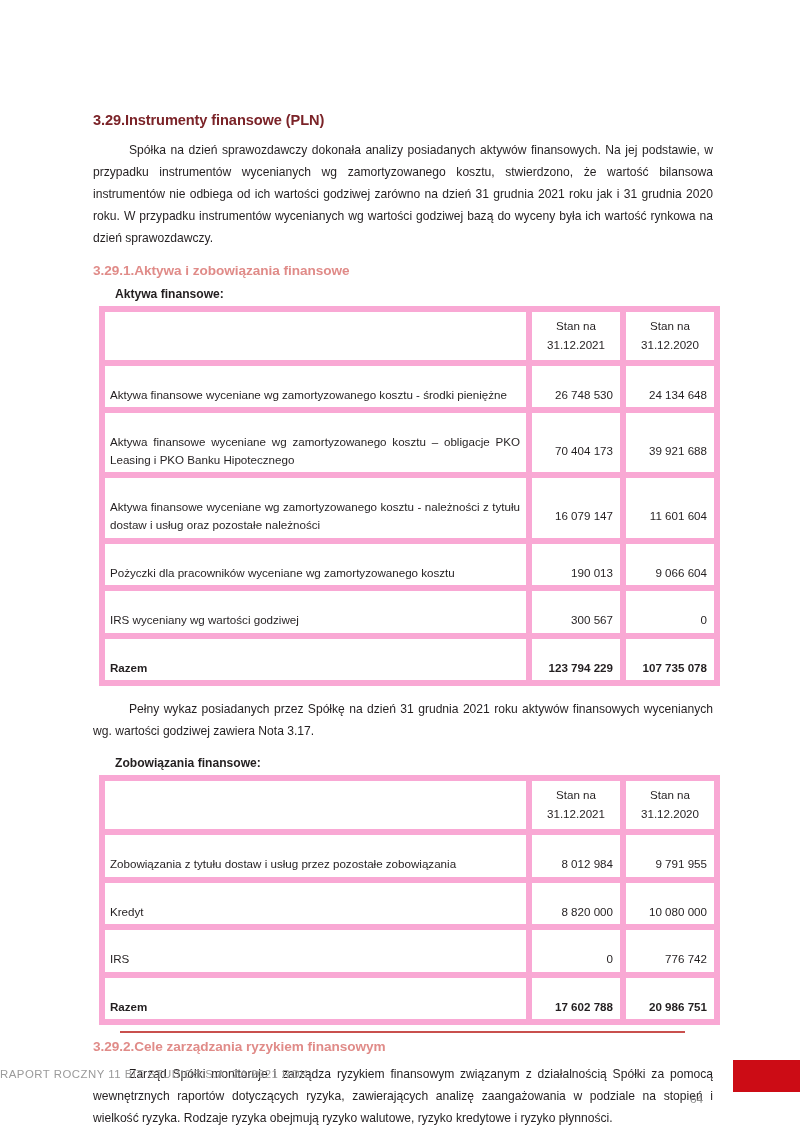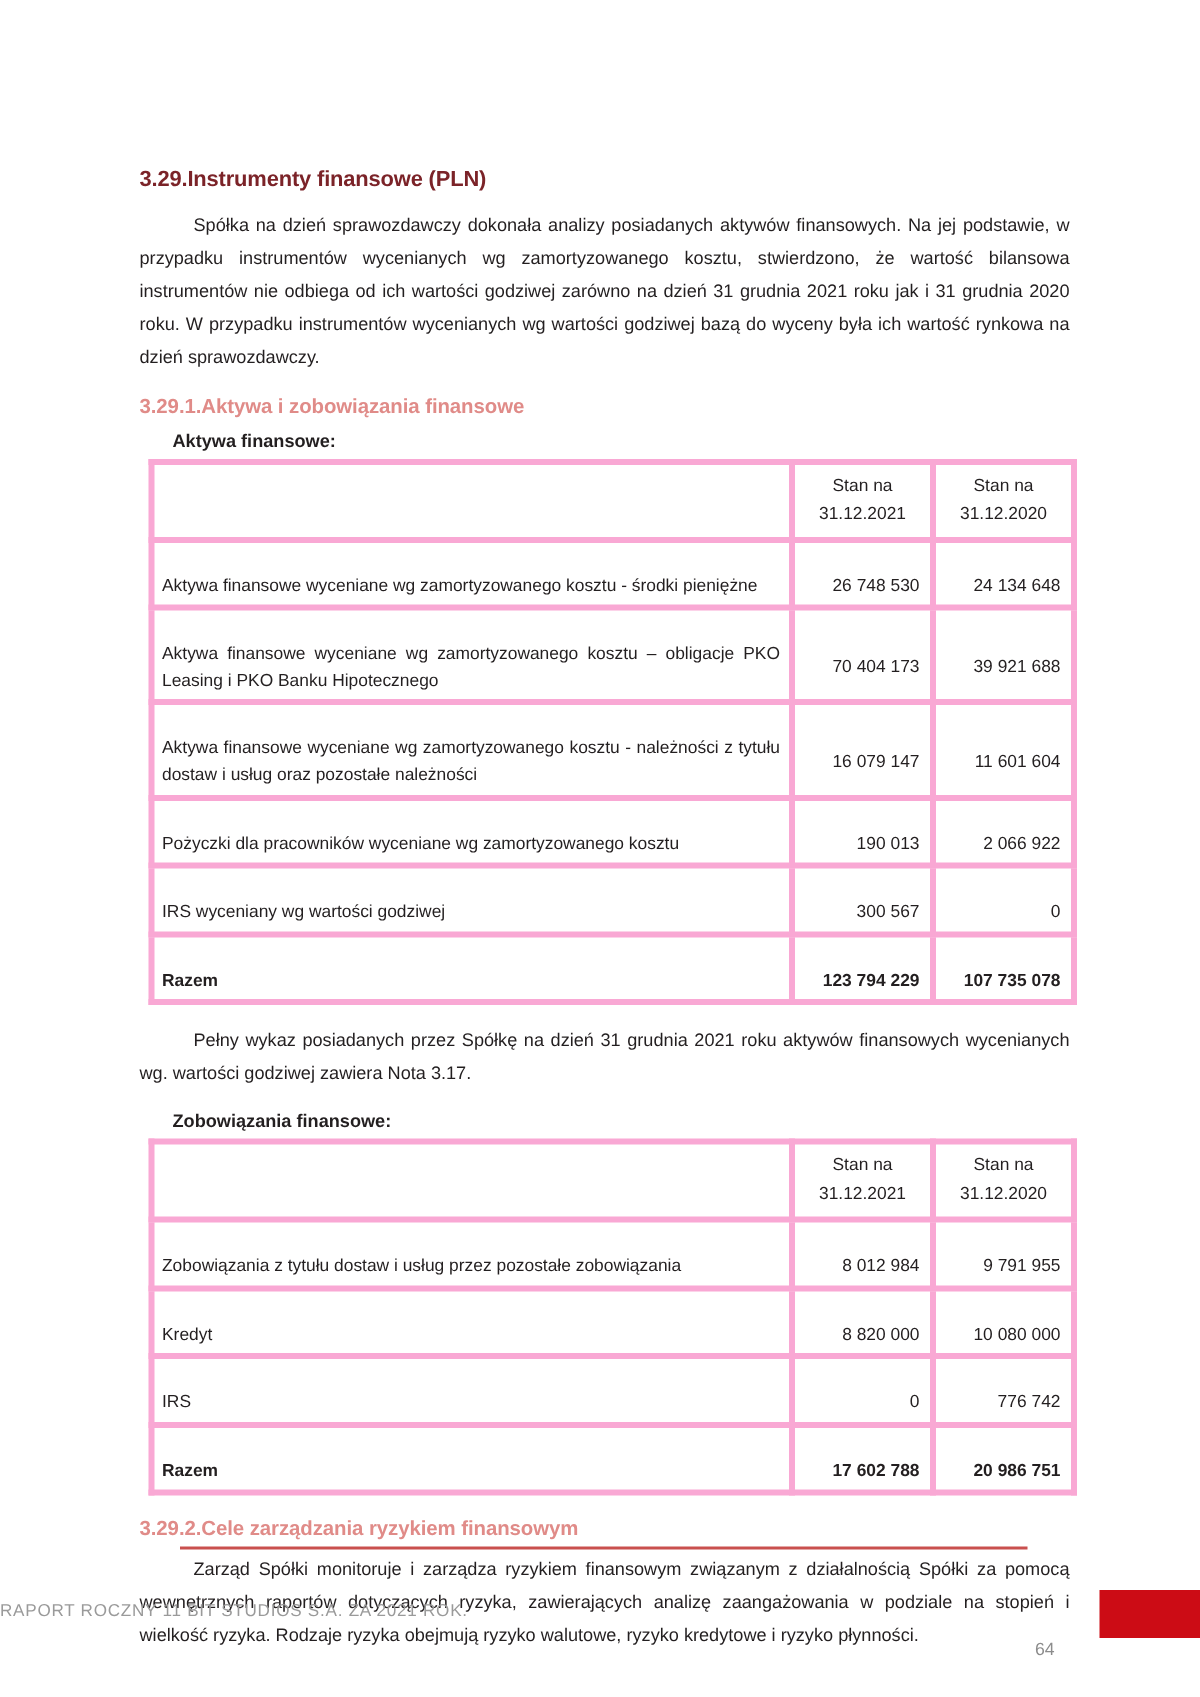"Stan na" table.fin td { border: 4px solid #f9a8d4 -> 6px solid #f9a8d4 }
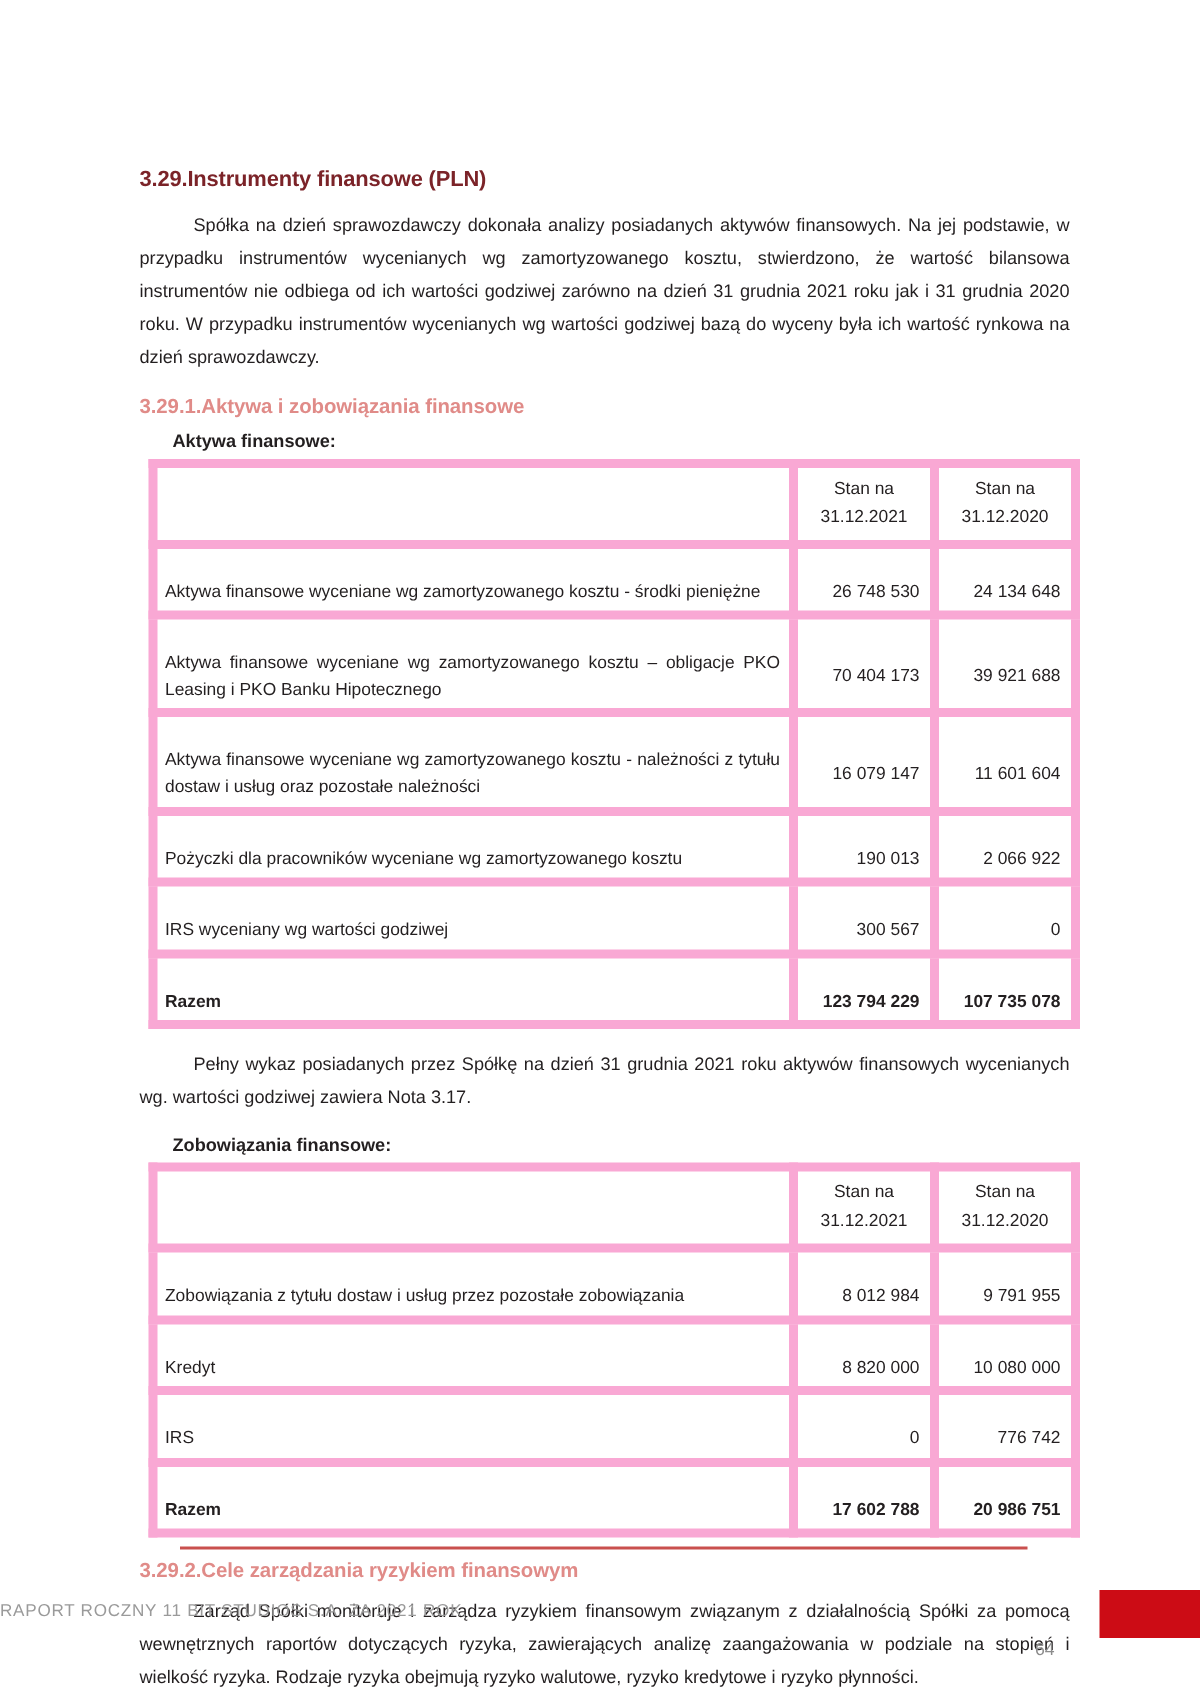"2 066 922" td.num { text: 2 066 922 -> 9 066 604 }
